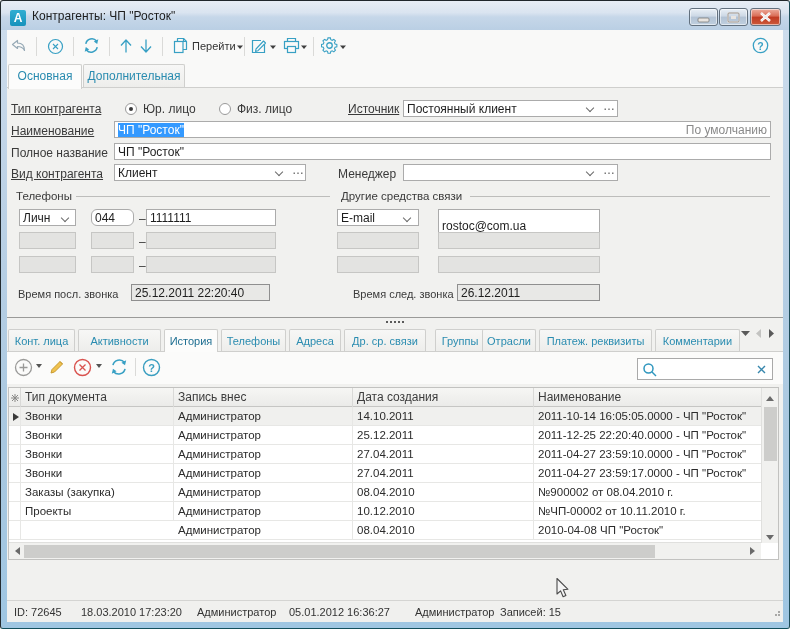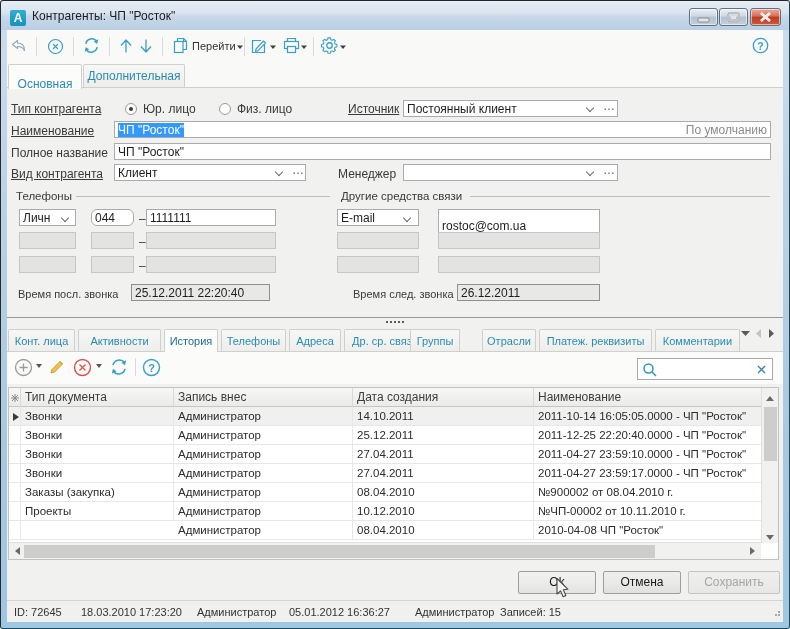"Основная" div.tab1 { padding: 8px -> 0 }
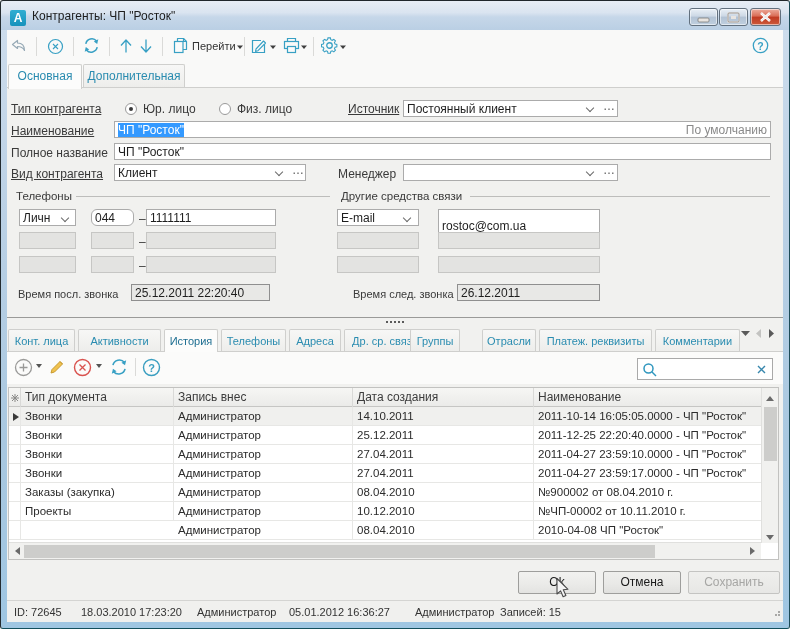"Группы" div.tab2 { left: 410px -> 435px }
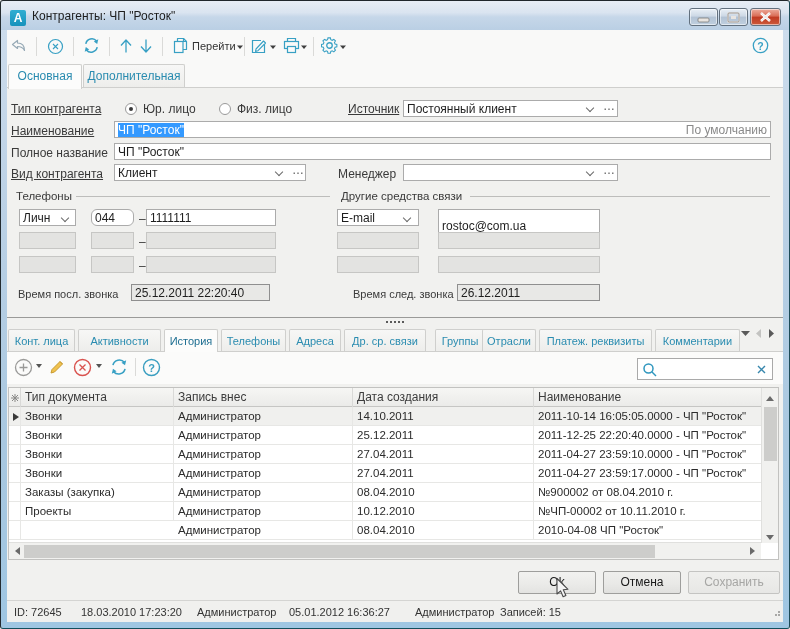"Ok" div.btnrow { html: <div> <div>Ok</div> <div>Отмена</div> <div>Сохранить</div> </div> -> none }
